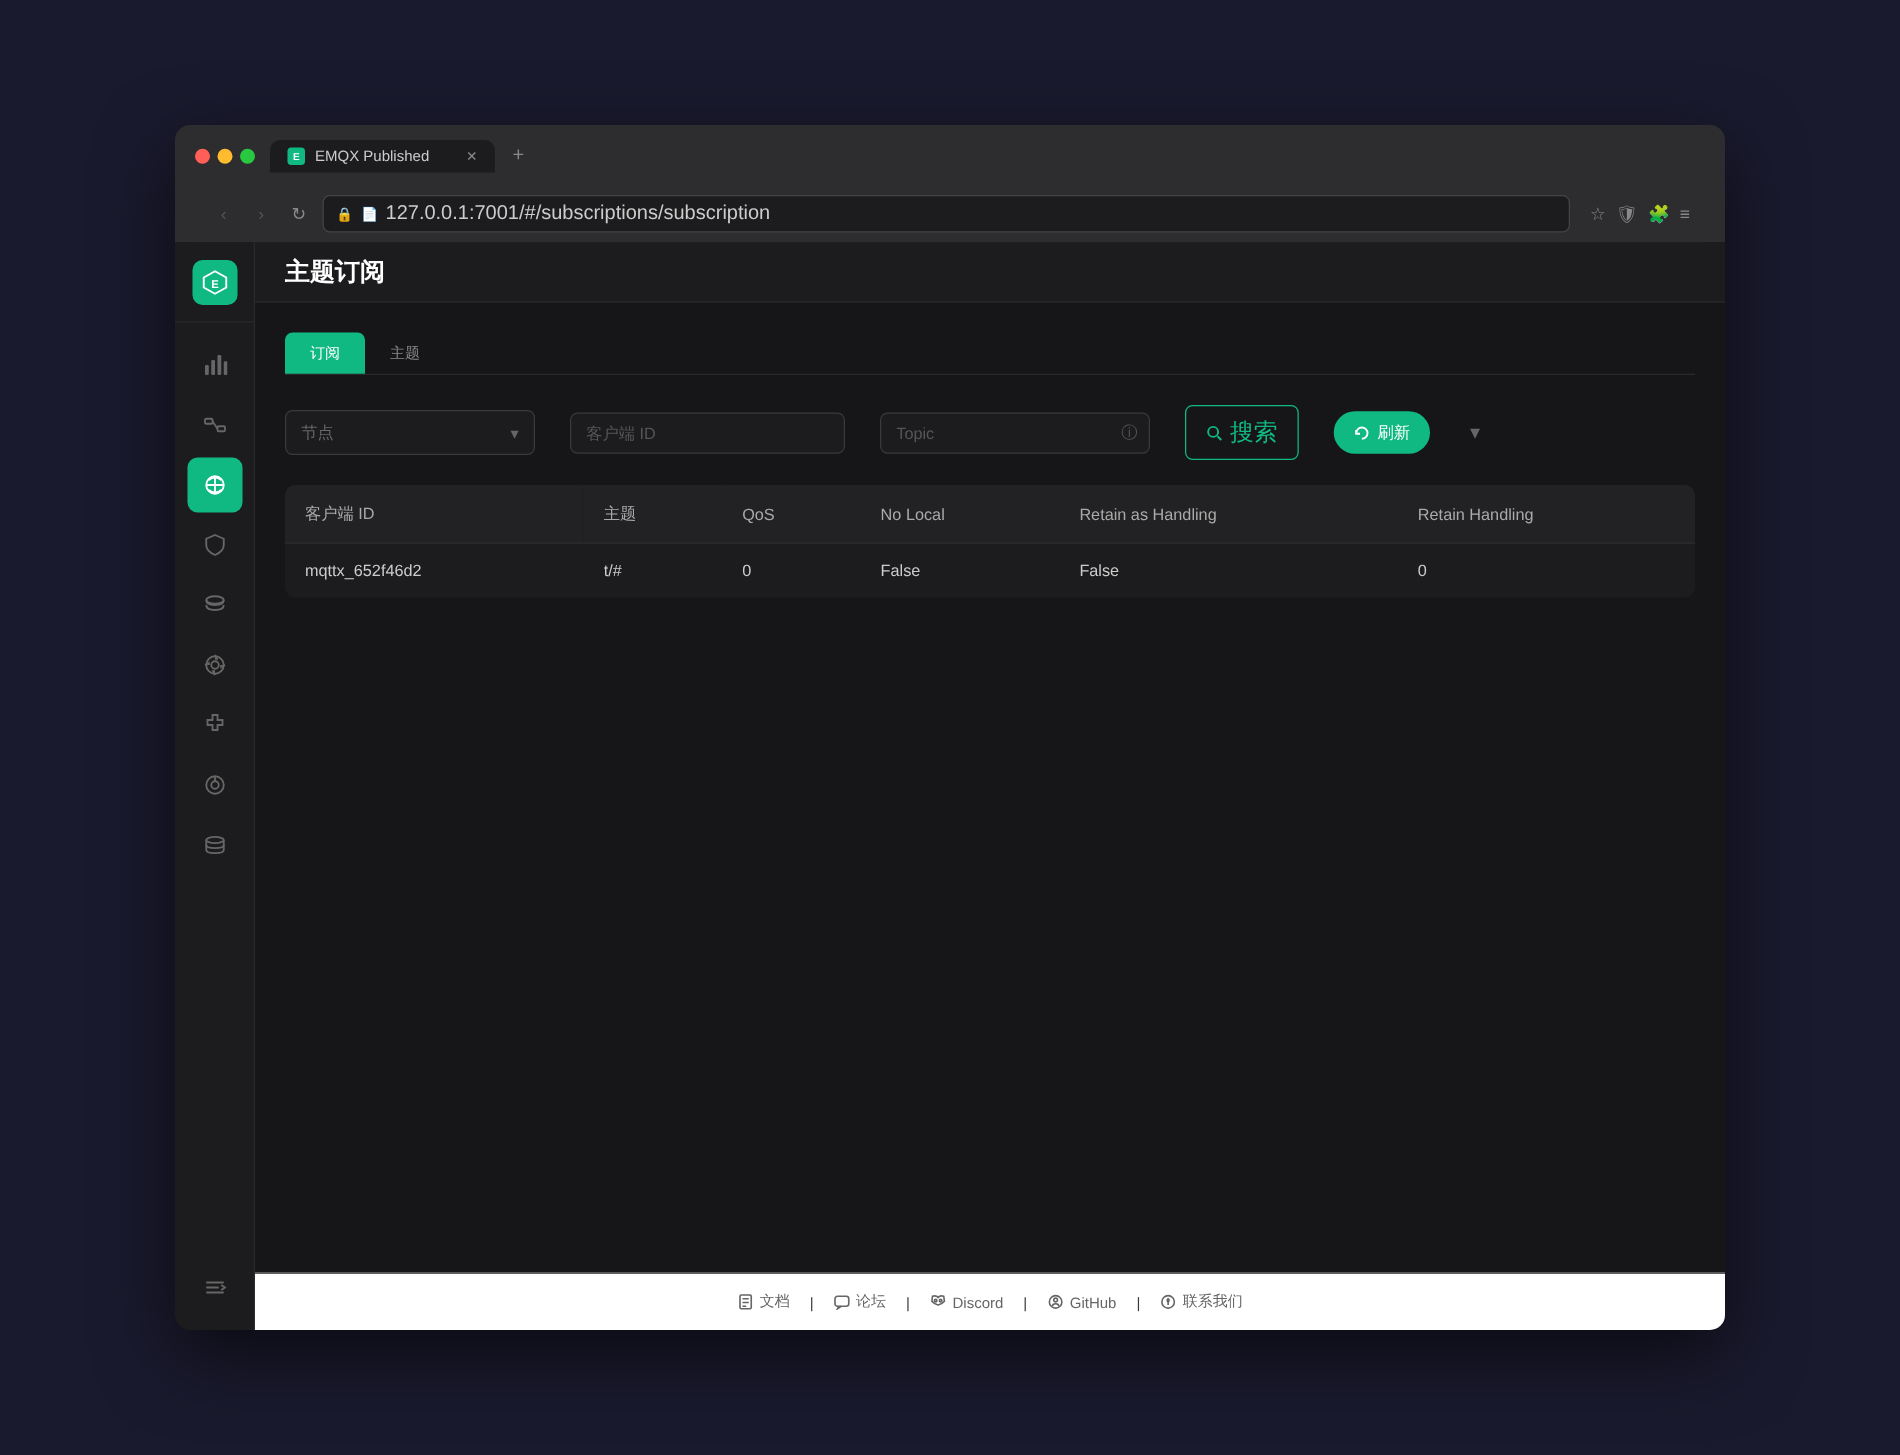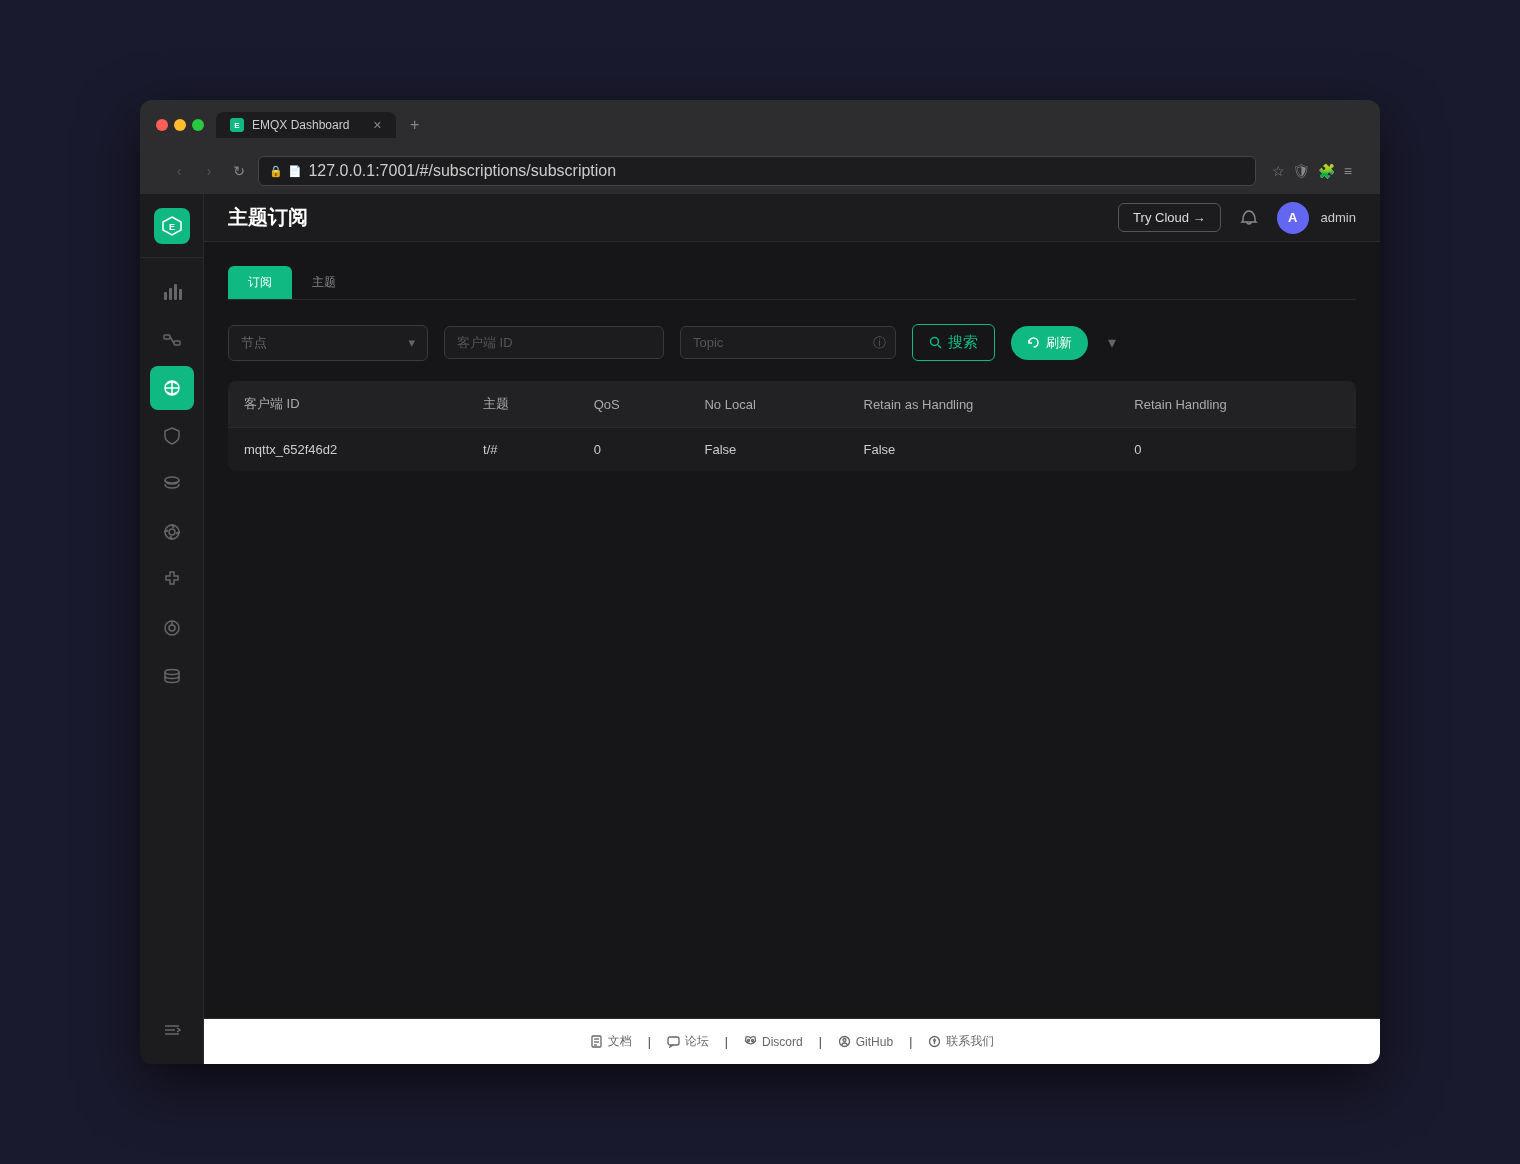"EMQX Dashboard" span { text: Dashboard -> Published }
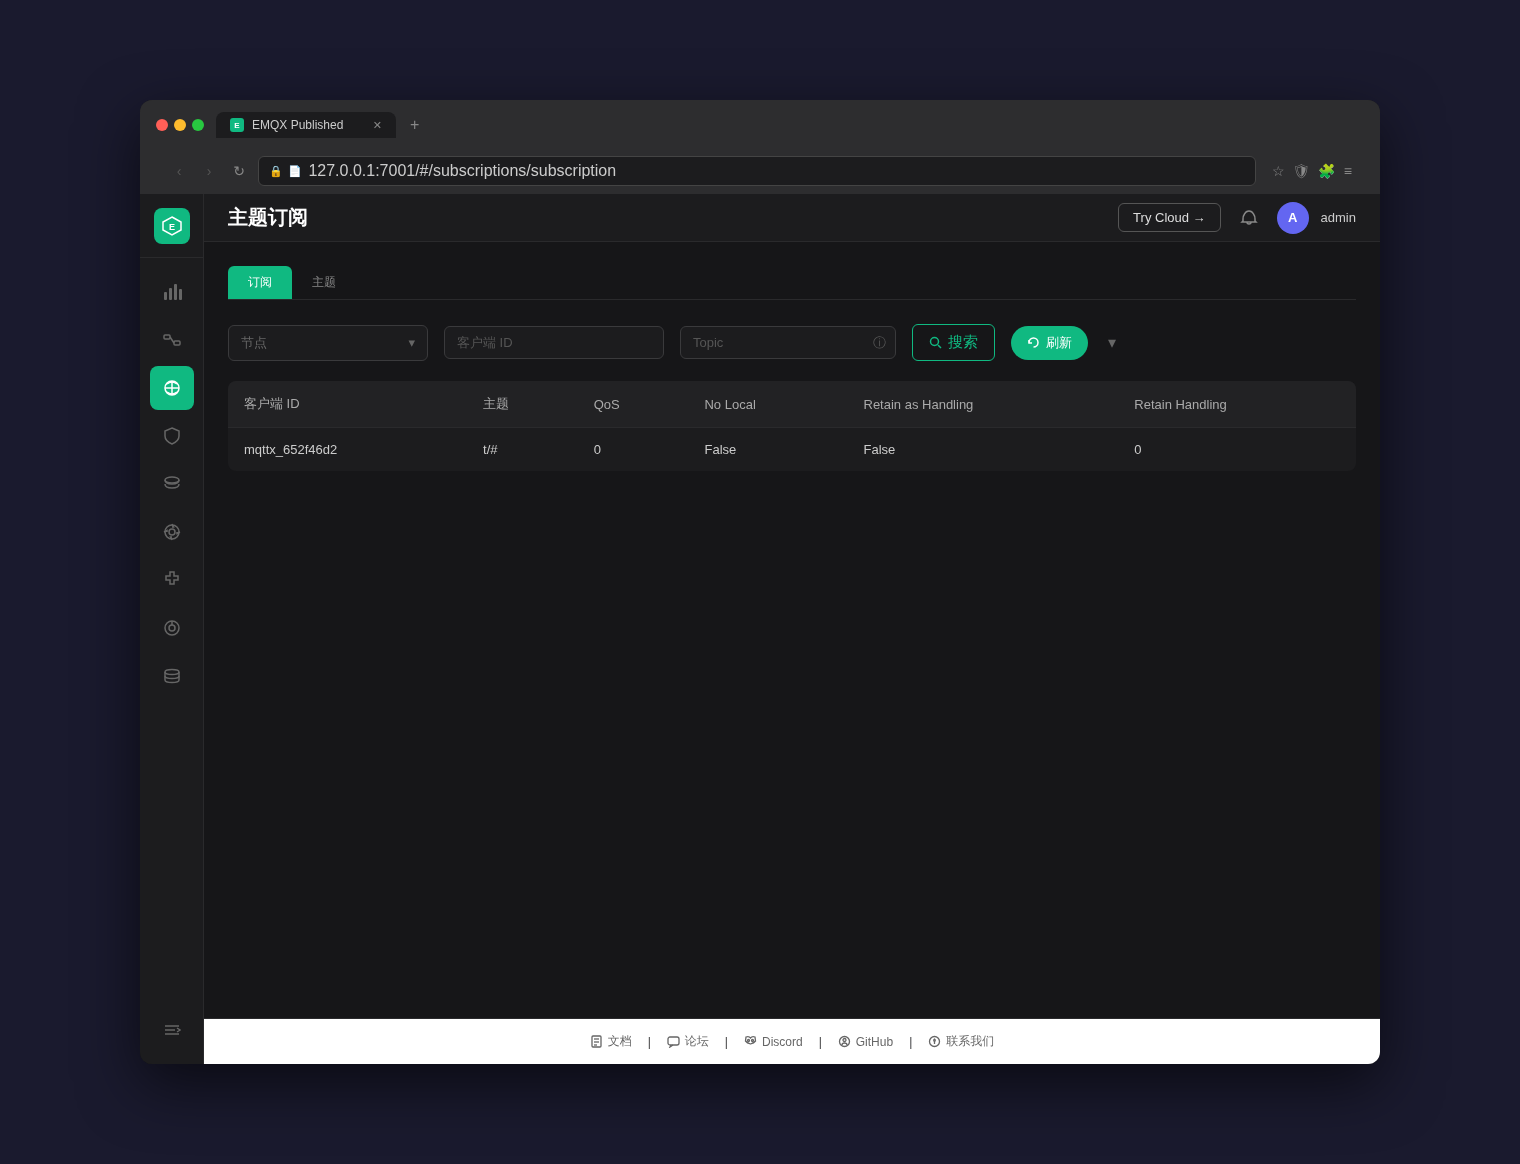"Try Cloud →" div.header-right { html: <div> <button>Try Cloud →</button> <div> <svg> <path></path> <path></path> </svg> </div> <div>A</div> <span>admin</span> </div> -> none }
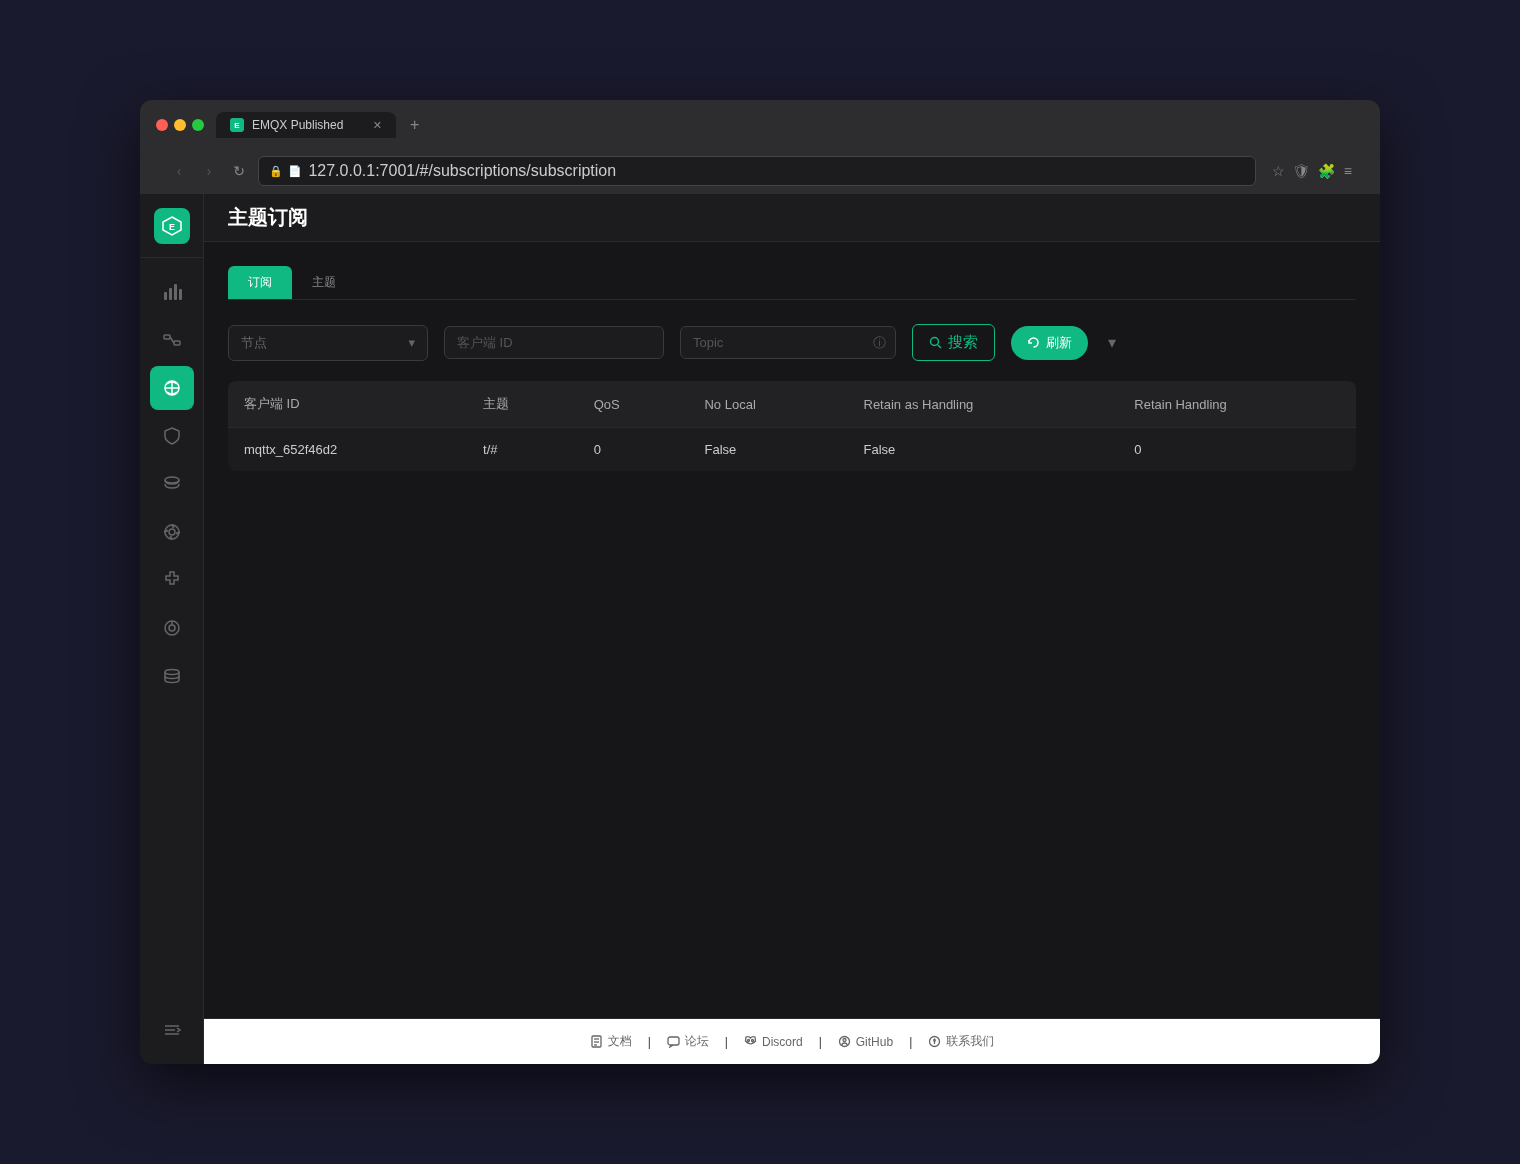"节点" .filter-row { gap: 16px -> 28px }
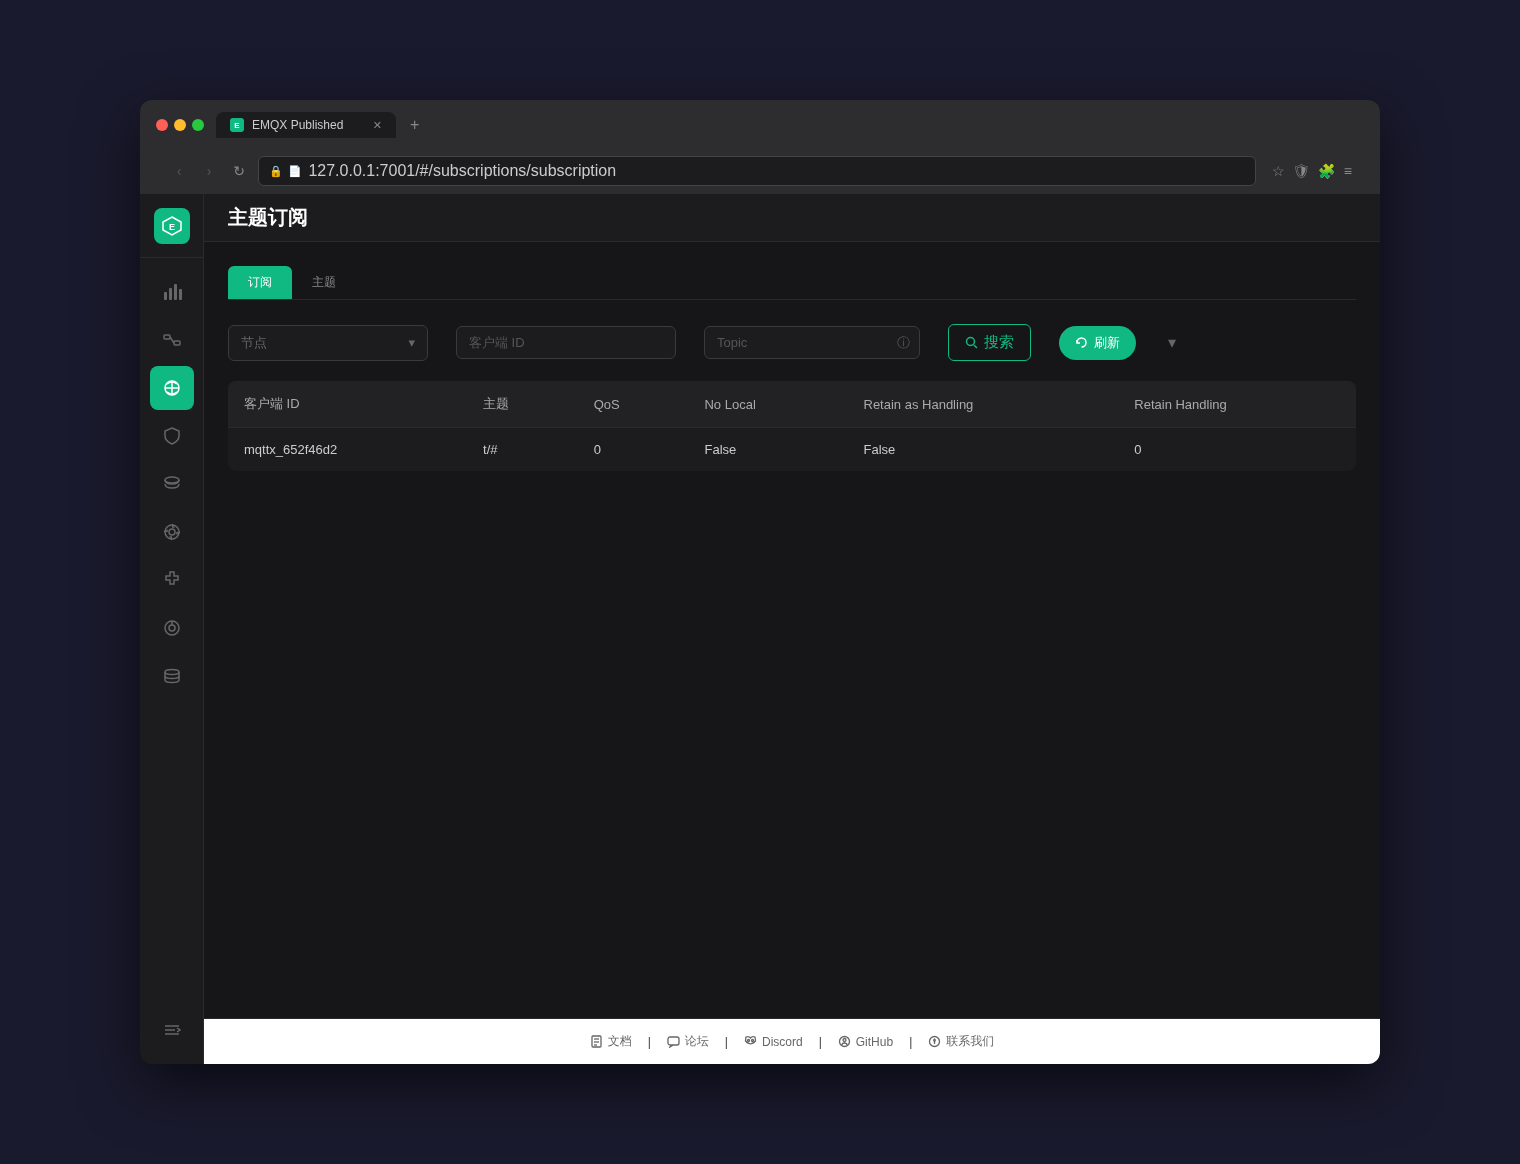"搜索" .search-btn { font-size: 15px -> 19px }
